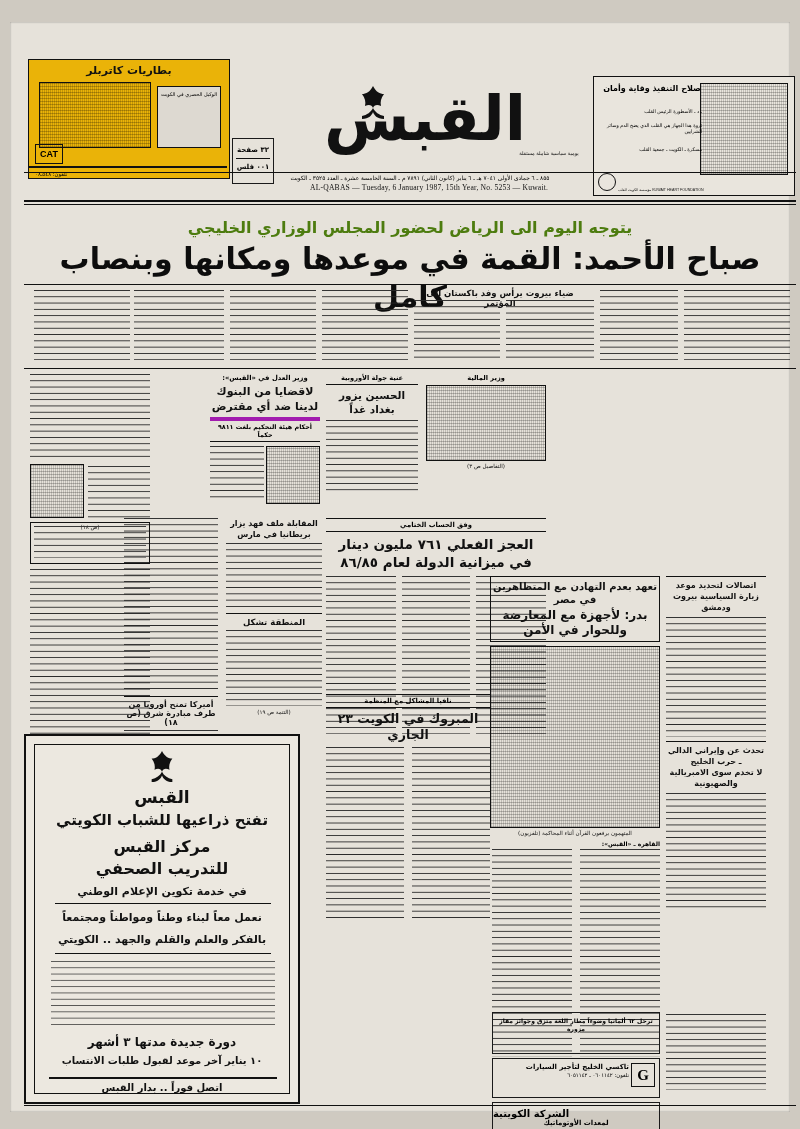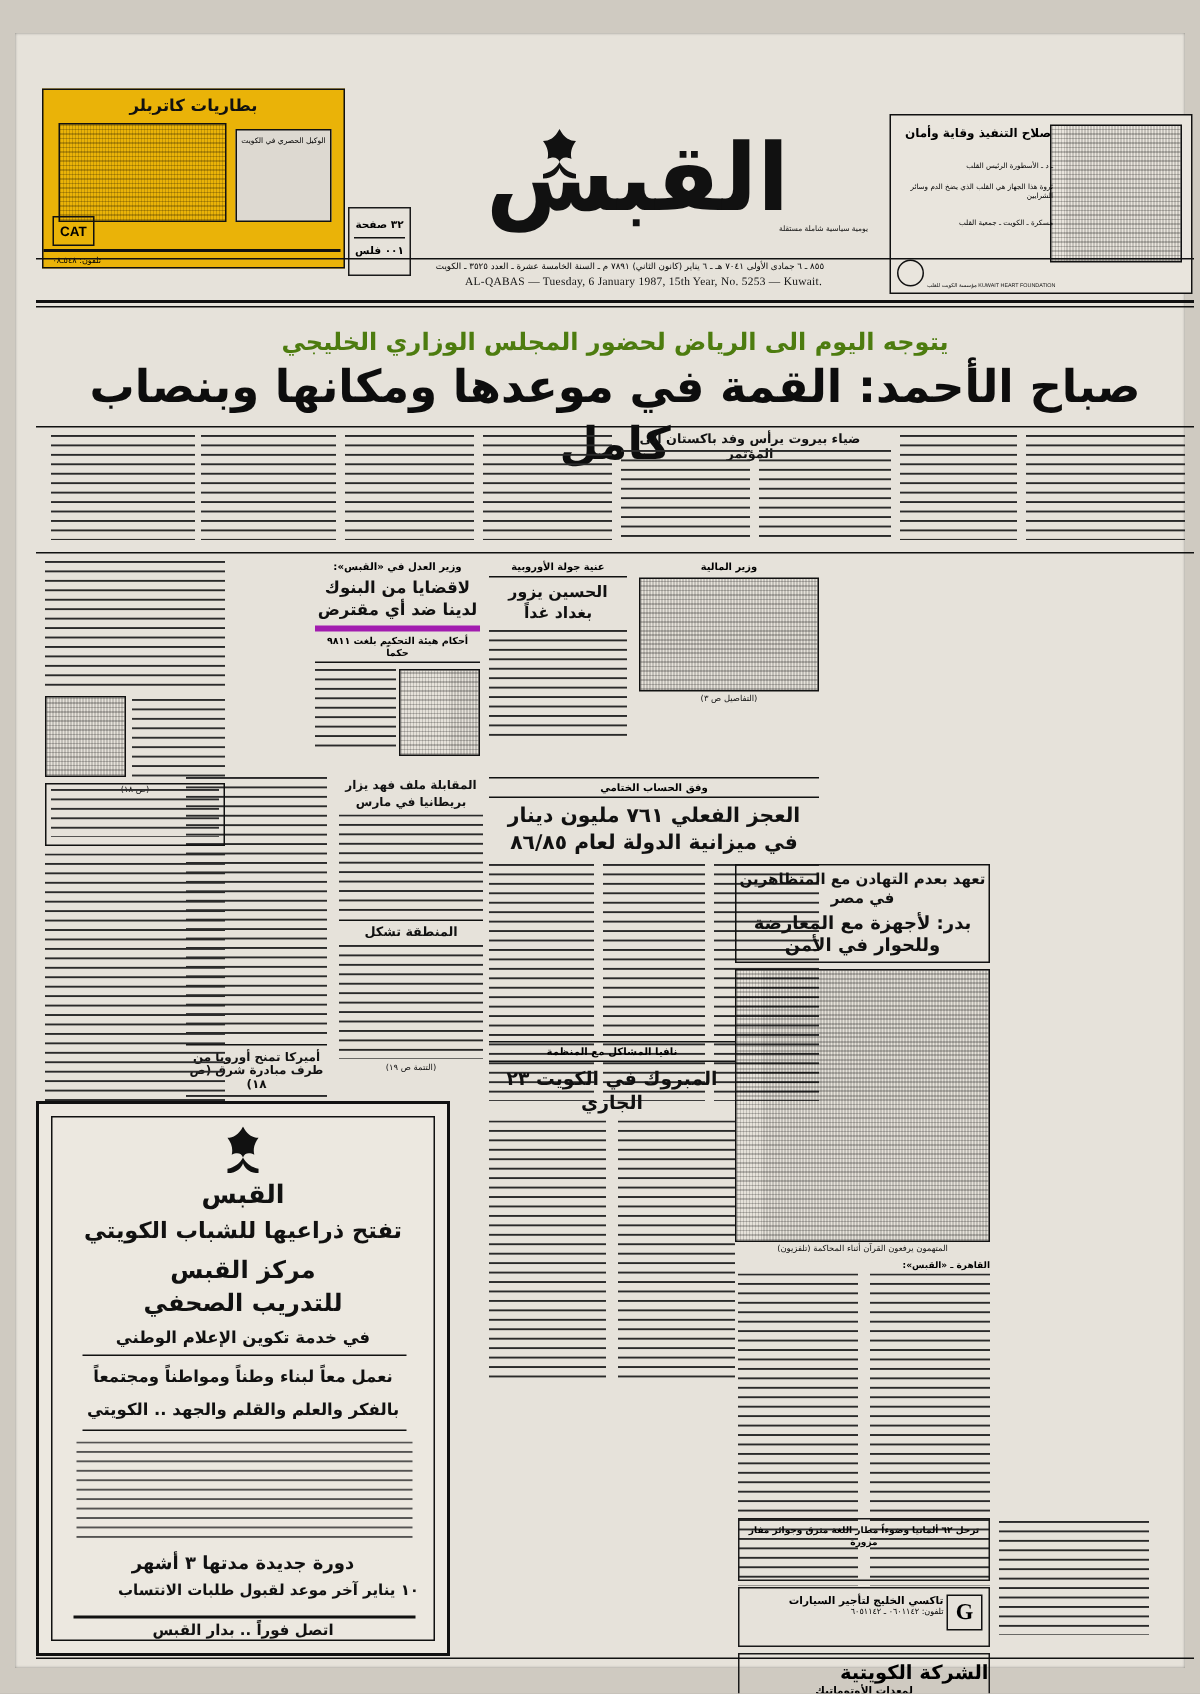"اتصالات لتحديد موعد زيارة السياسية" div { html: none -> <div> <div>اتصالات لتحديد موعد زيارة السياسية بيروت ودمشق</div> <div></div> <div>تحدث عن وإيراني الدالي ـ حرب الخليج</div> <div>لا تخدم سوى الامبريالية والصهيونية</div> <div></div> </div> }
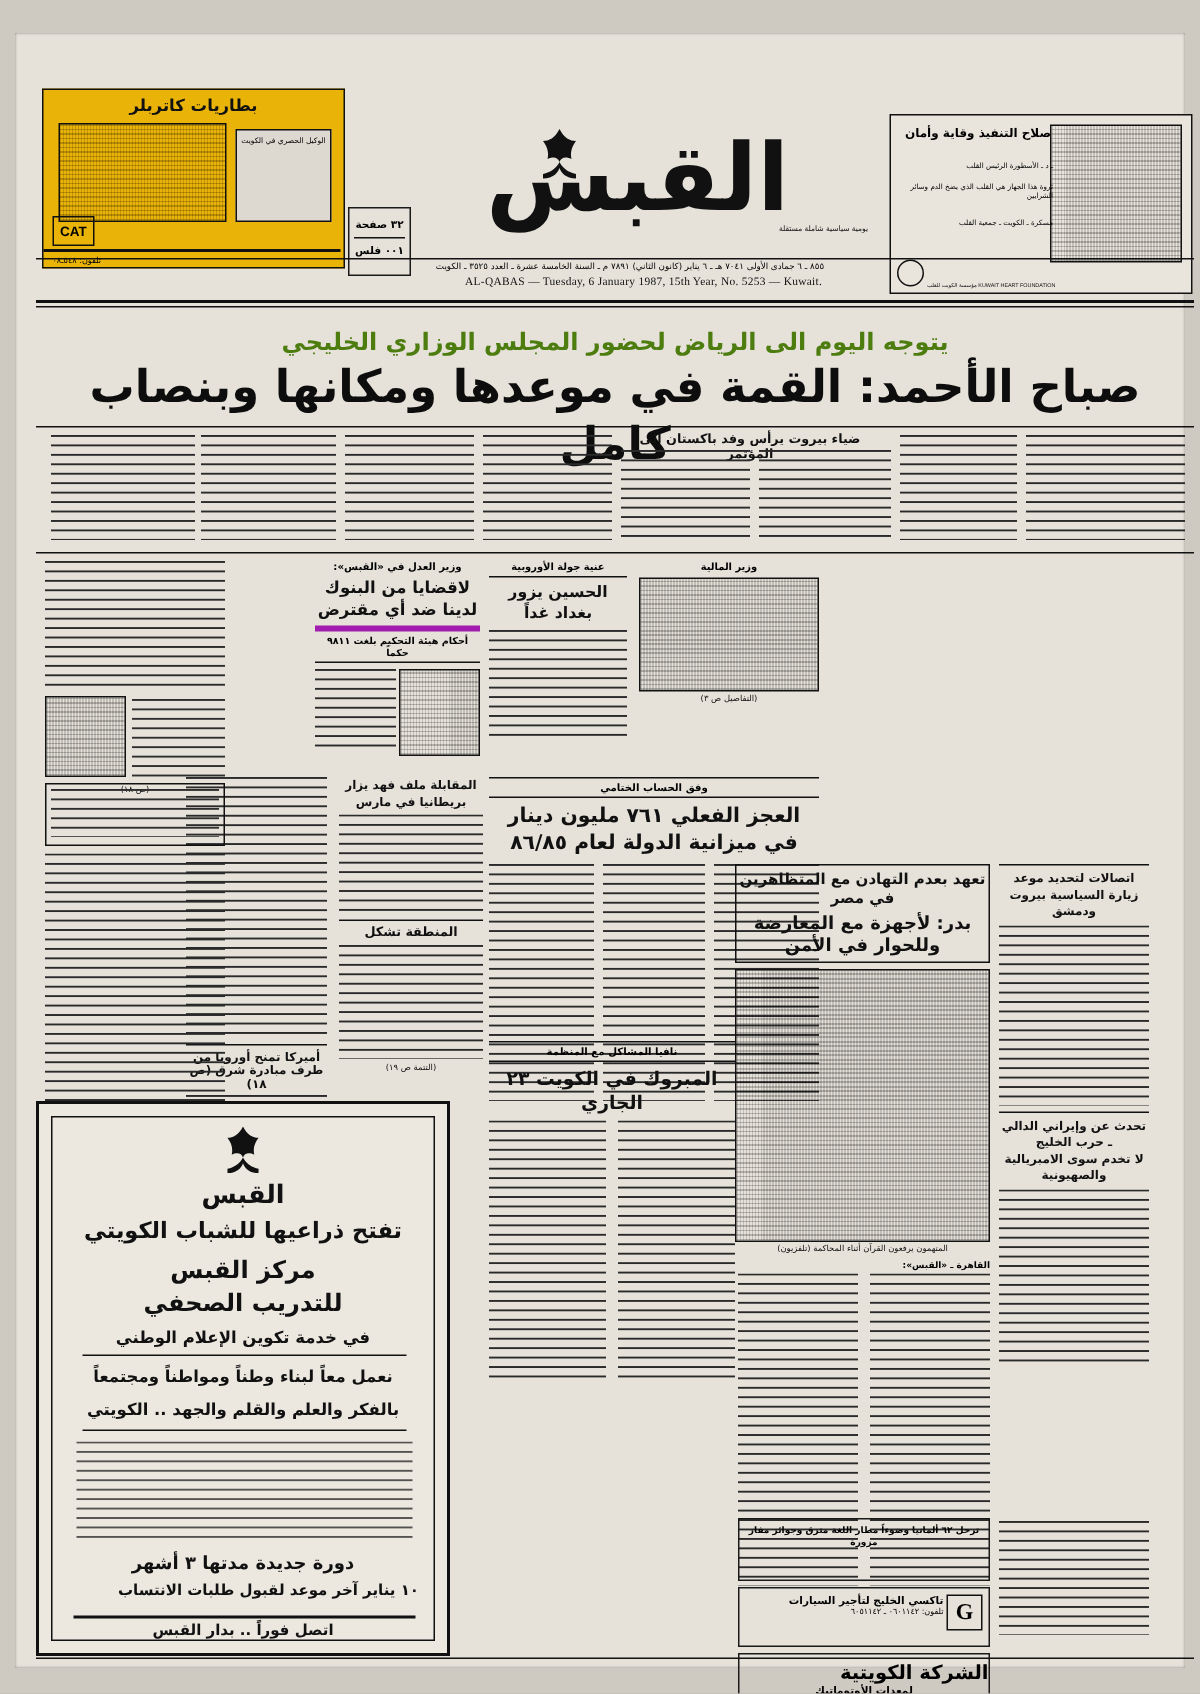"١٠ يناير آخر موعد لقبول" div.ad-ar { left: 17px -> 0 }
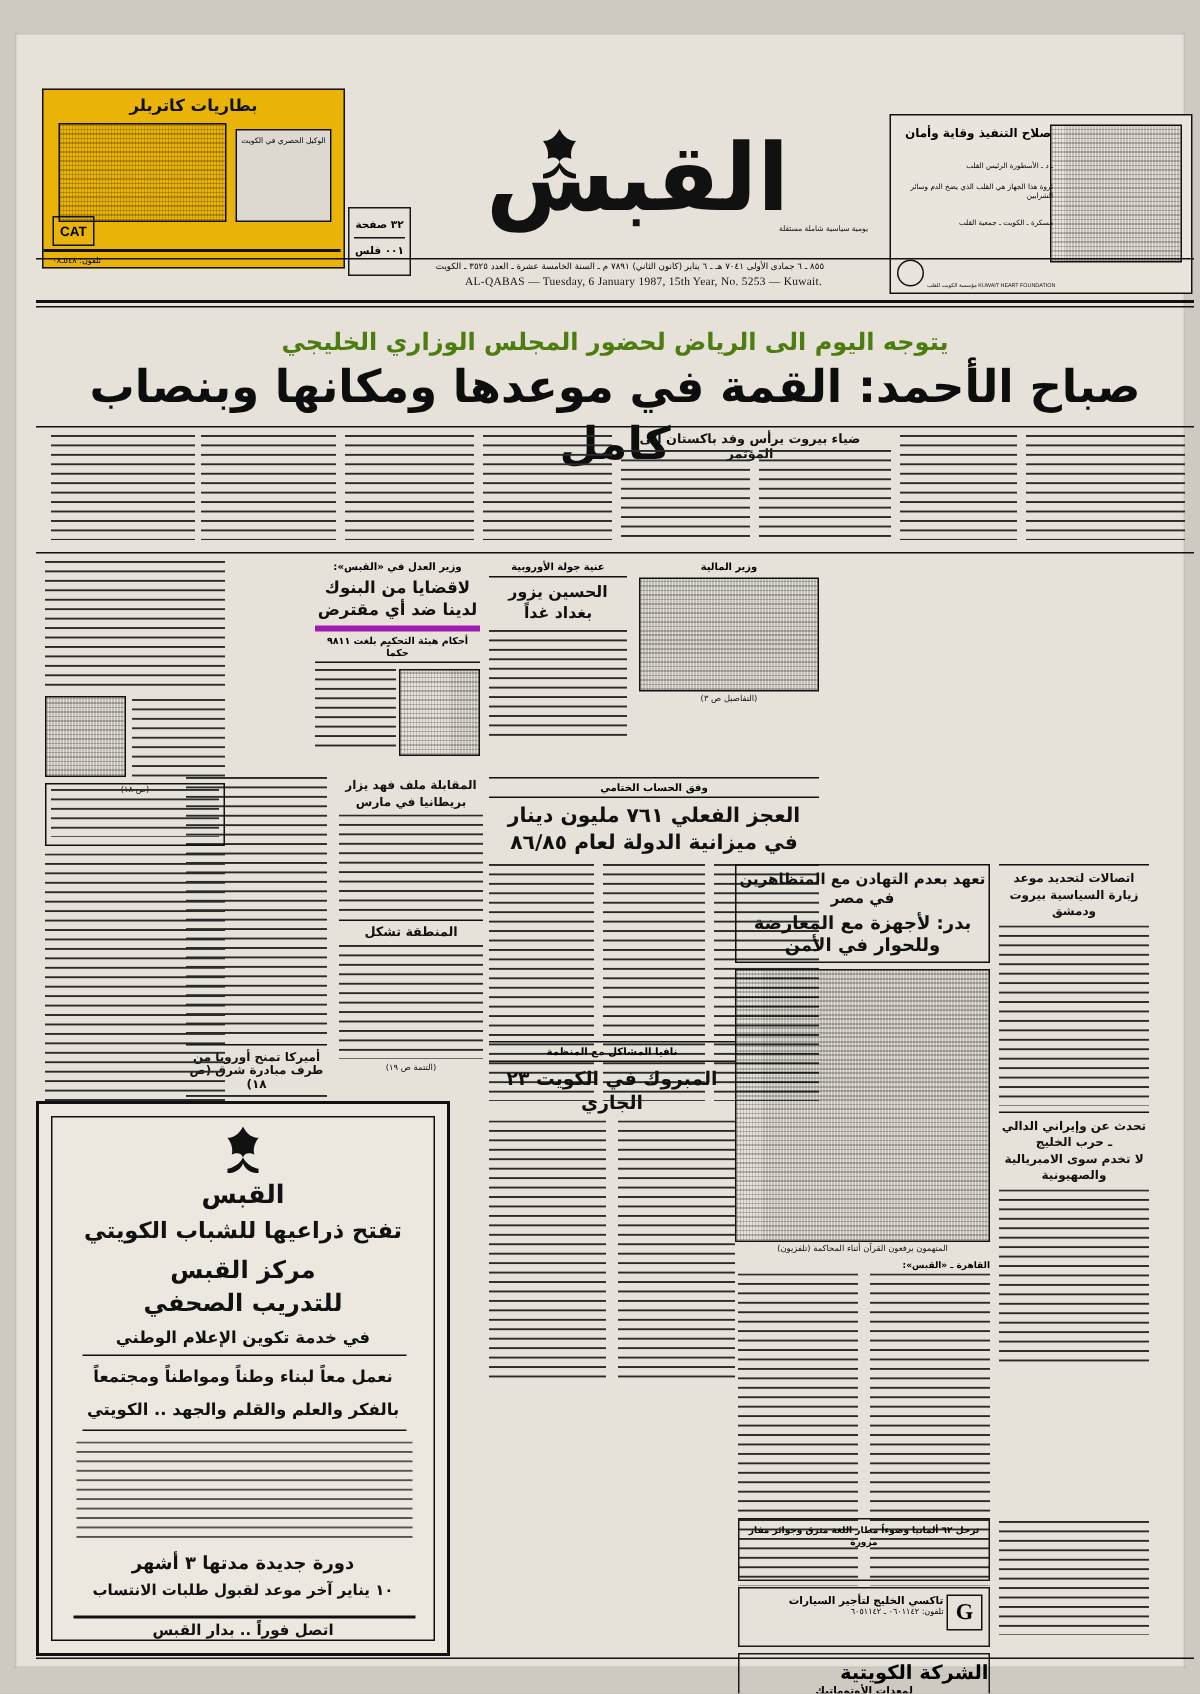"الشركة الكويتية" div.ar { font-size: 13px -> 10px; text-align: right -> left }
